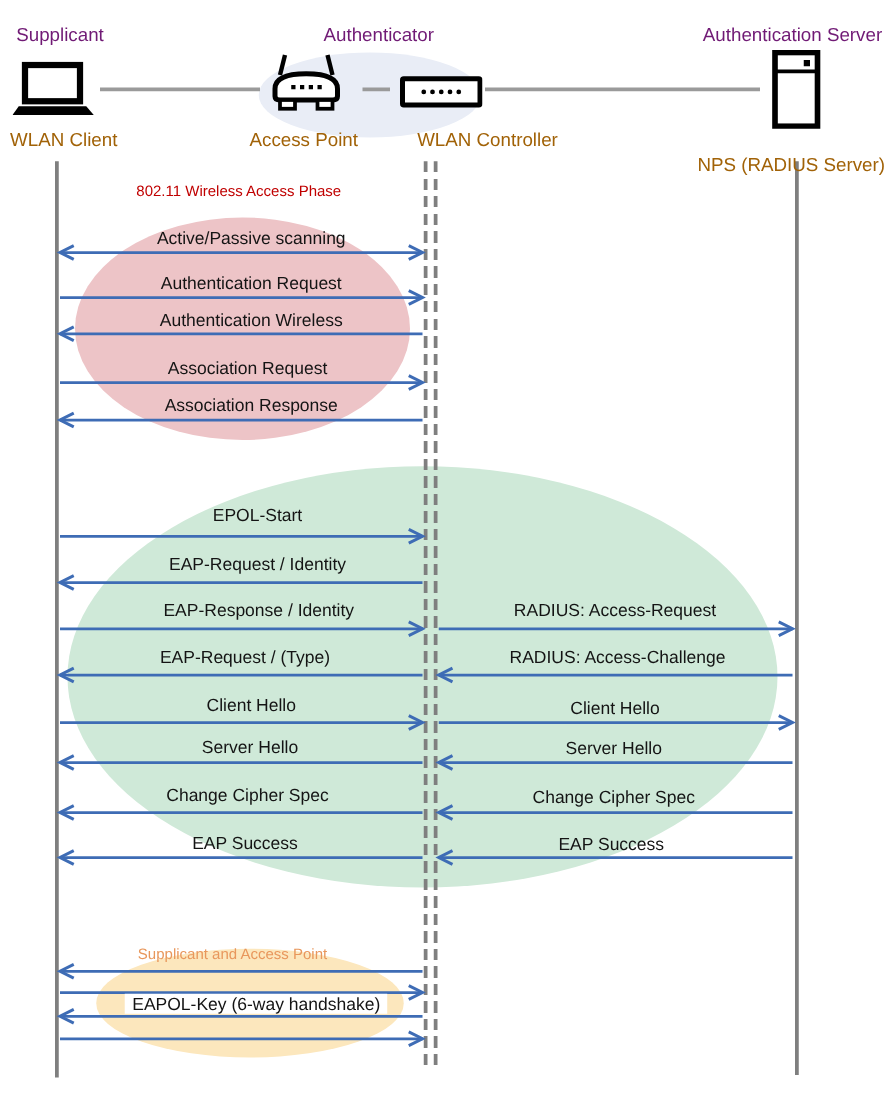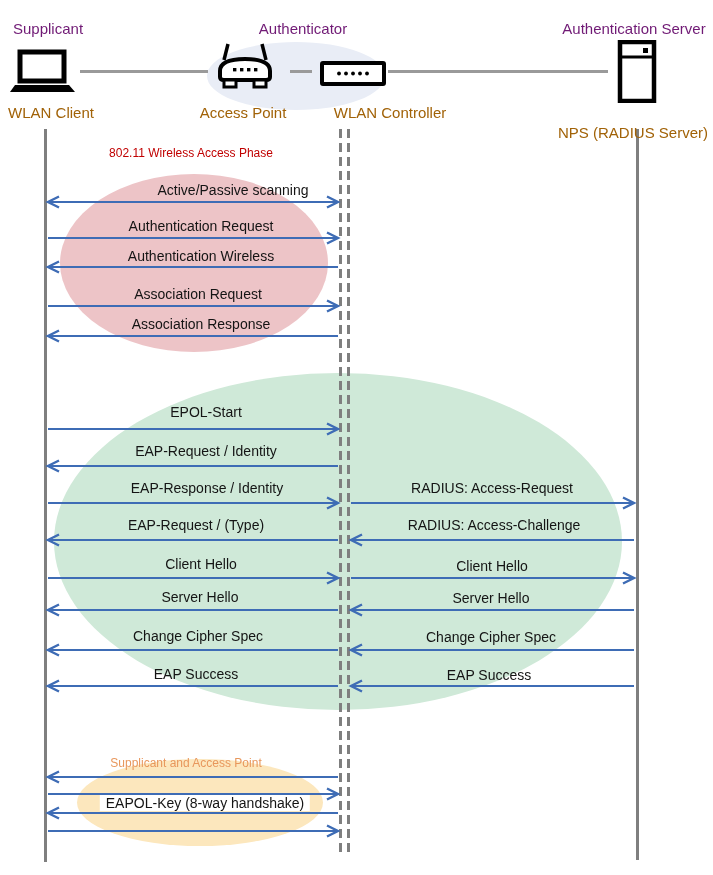"Active/Passive scanning" div.msg-label { margin-left: 32px -> none }
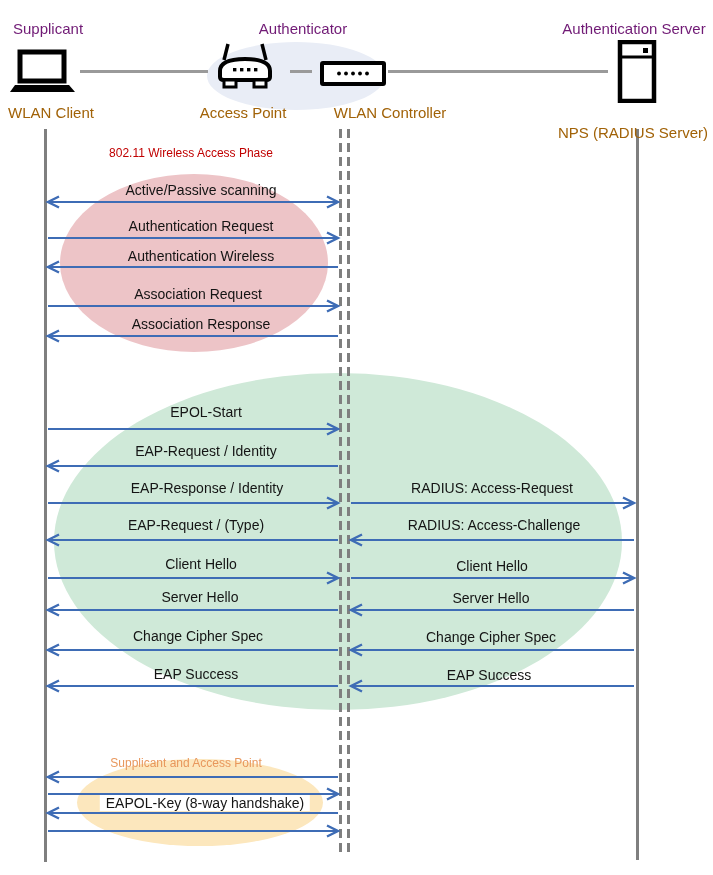"EAPOL-Key (8-way handshake)" div.msg-label { text: 8-way -> 6-way }
